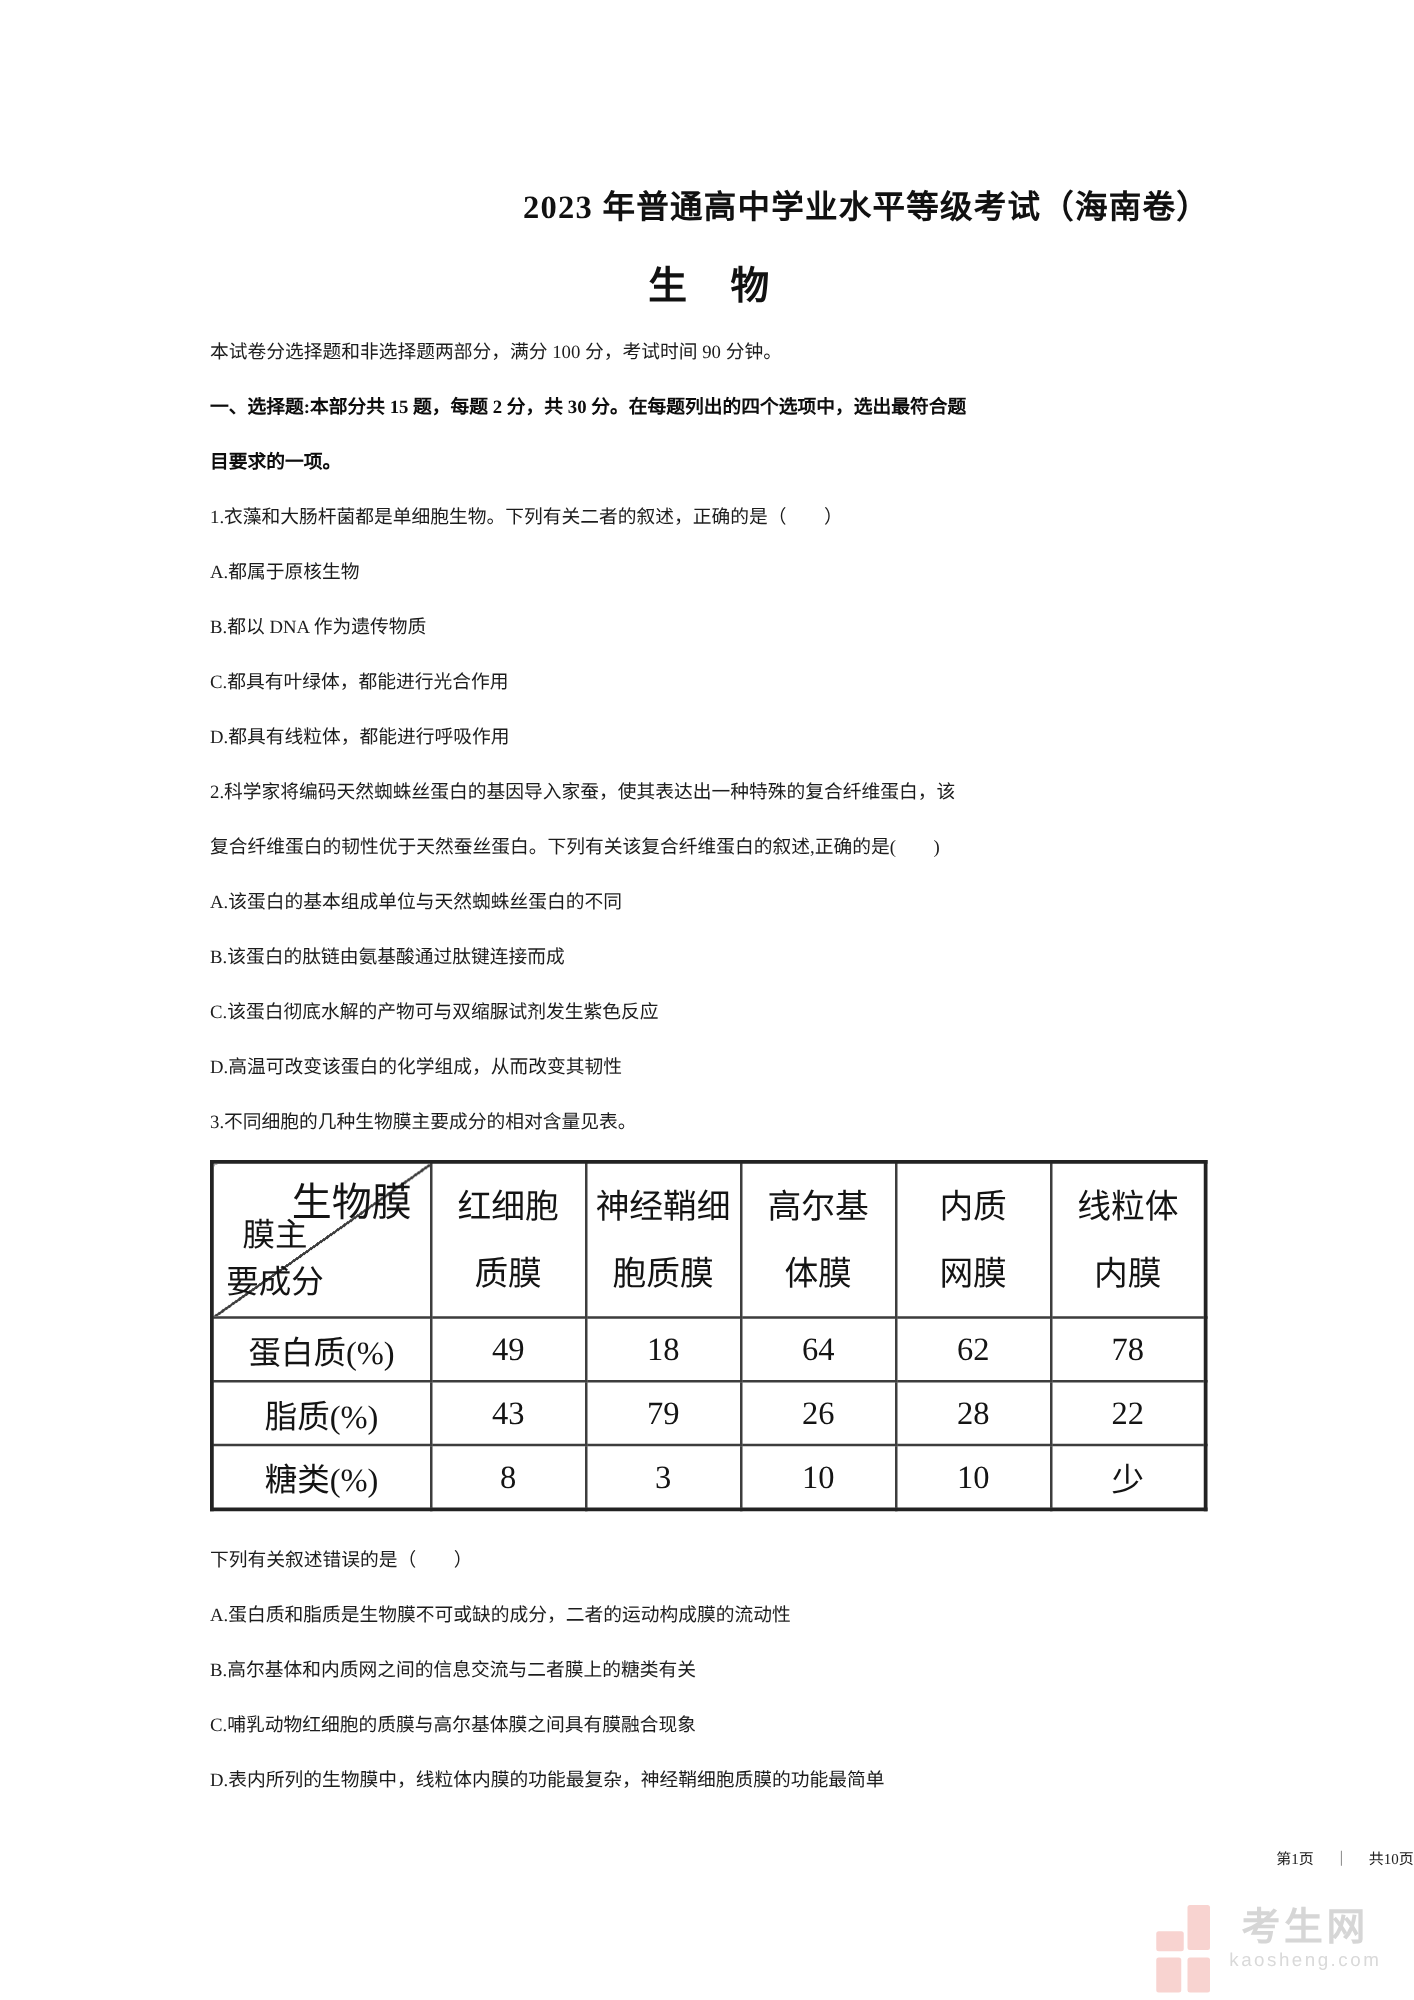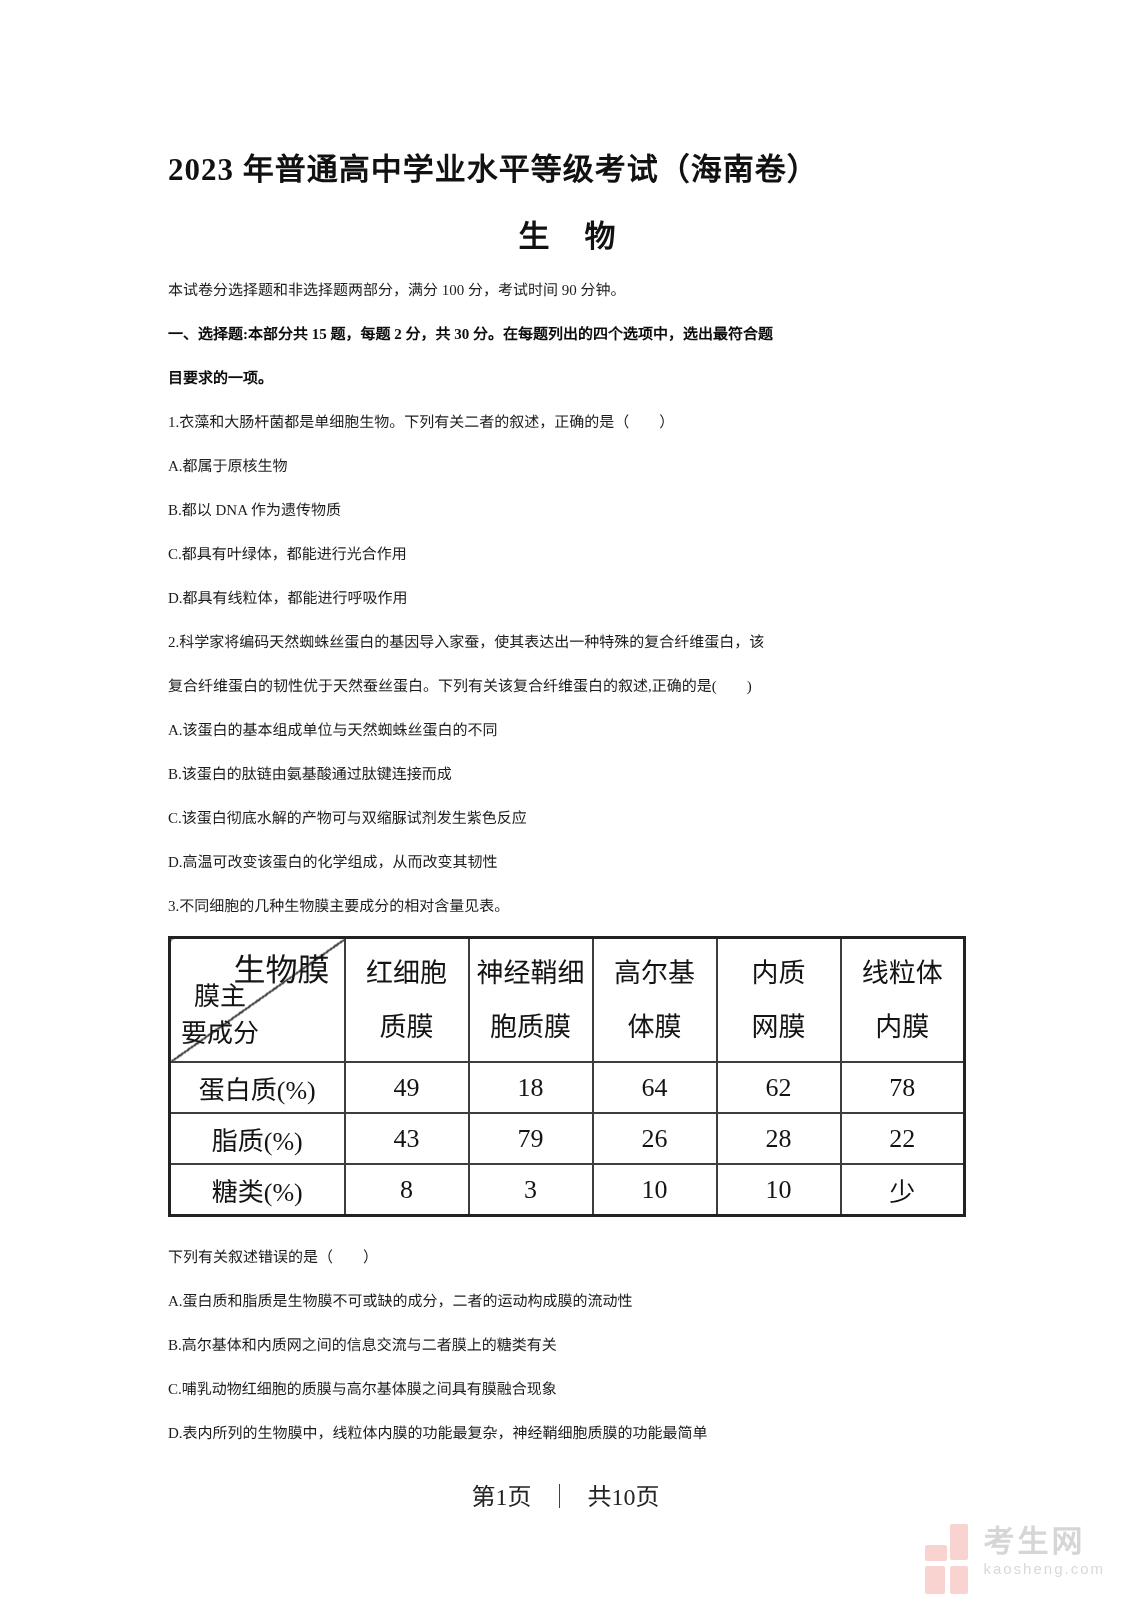"2023 年普通高中学业水平等级考试（海南卷）" .title { font-size: 31px -> 26px; text-align: left -> right }
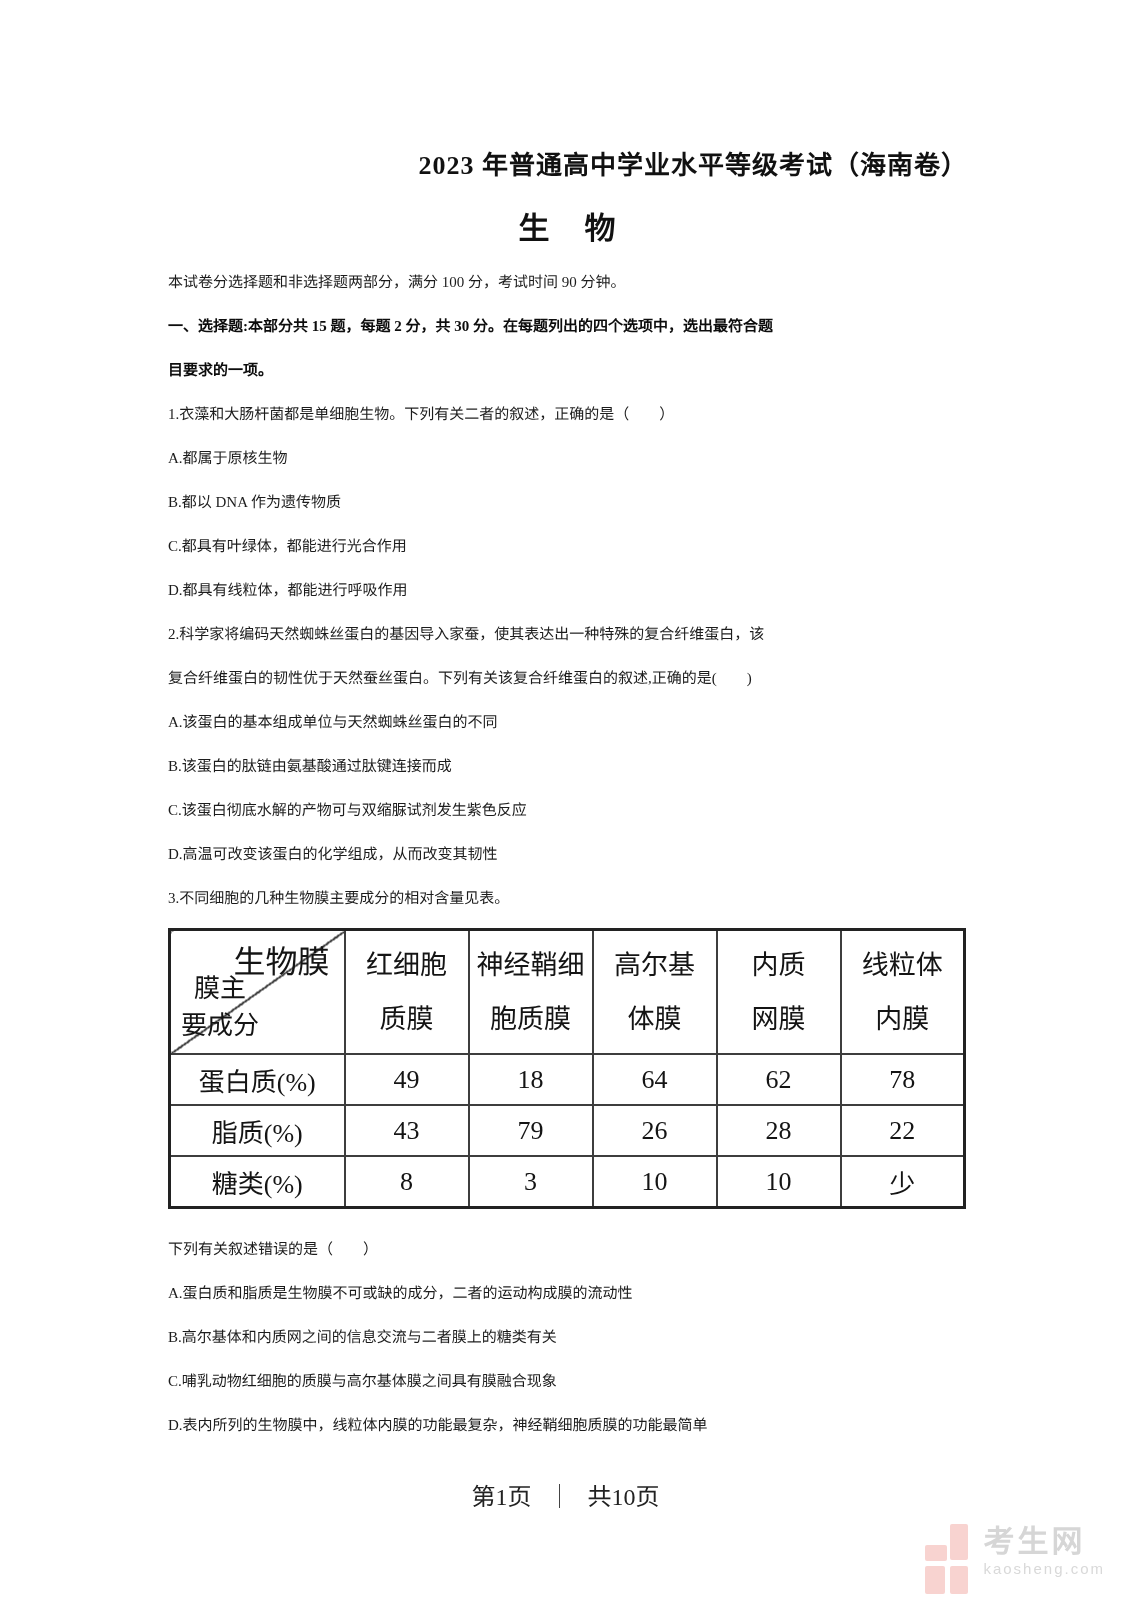"第1页 ｜ 共10页" .footer { font-size: 24px -> 12px; text-align: center -> right }
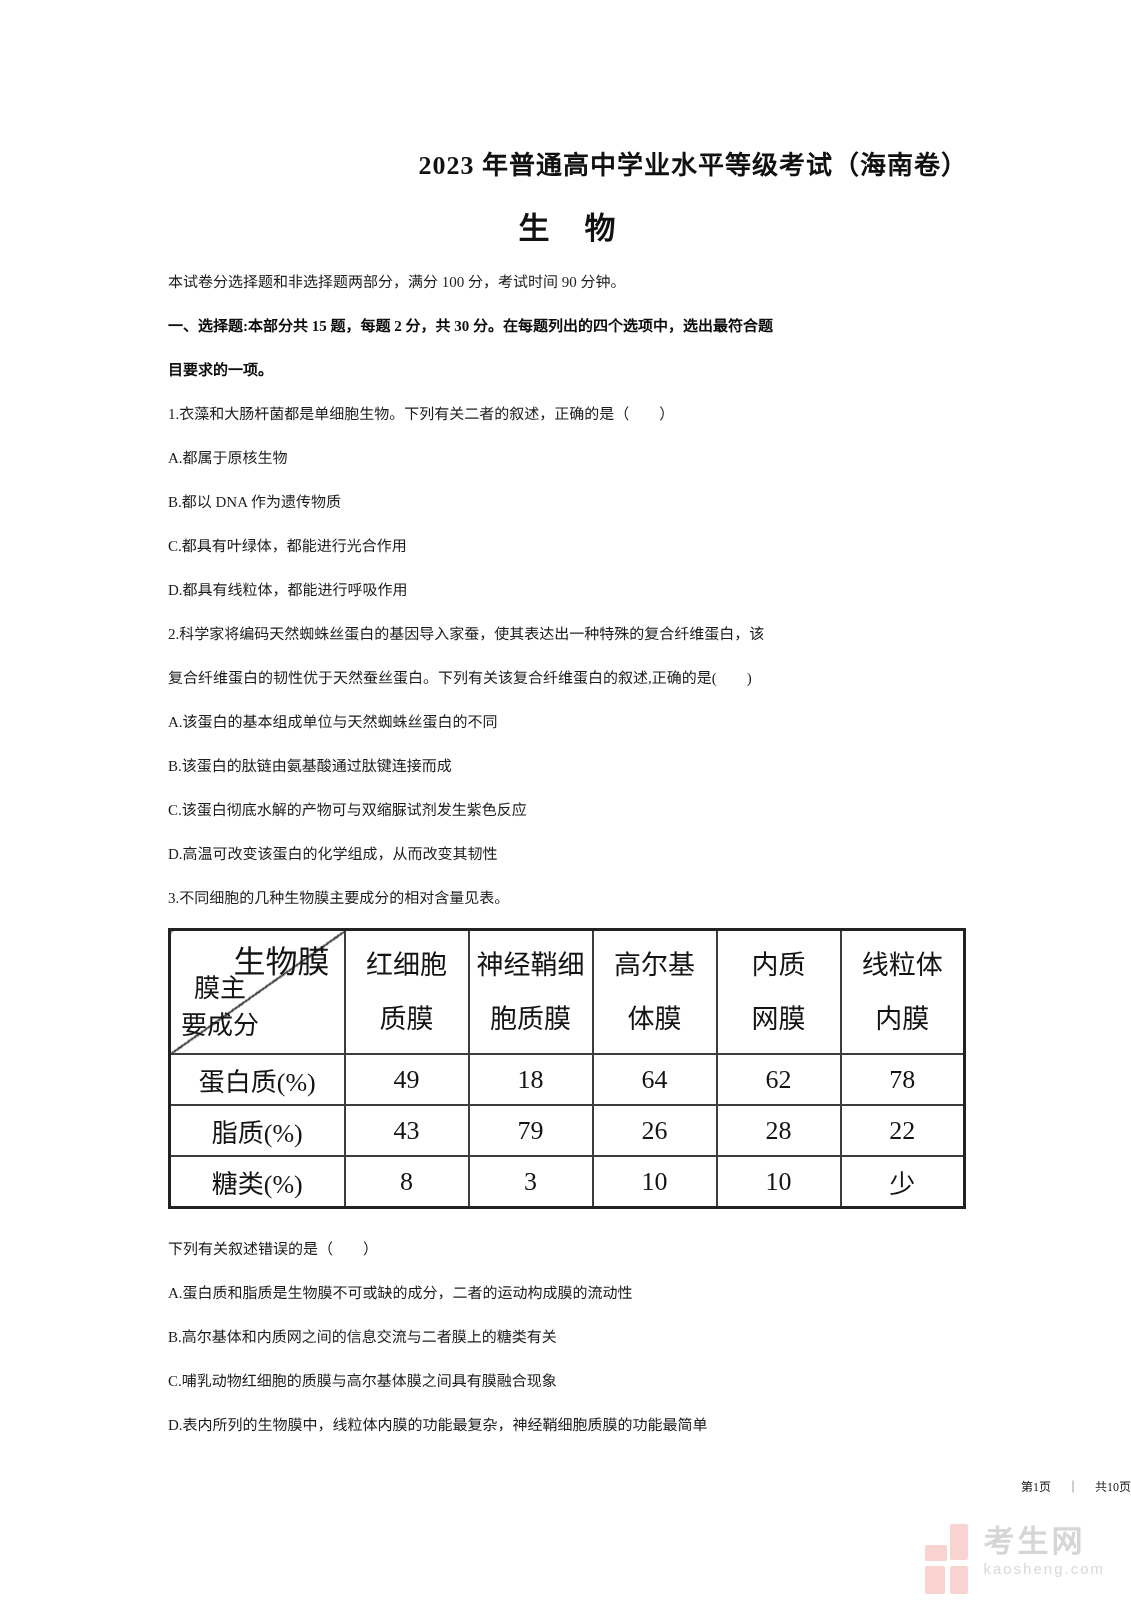"考生网" .wm-text { align-items: flex-start -> center }
